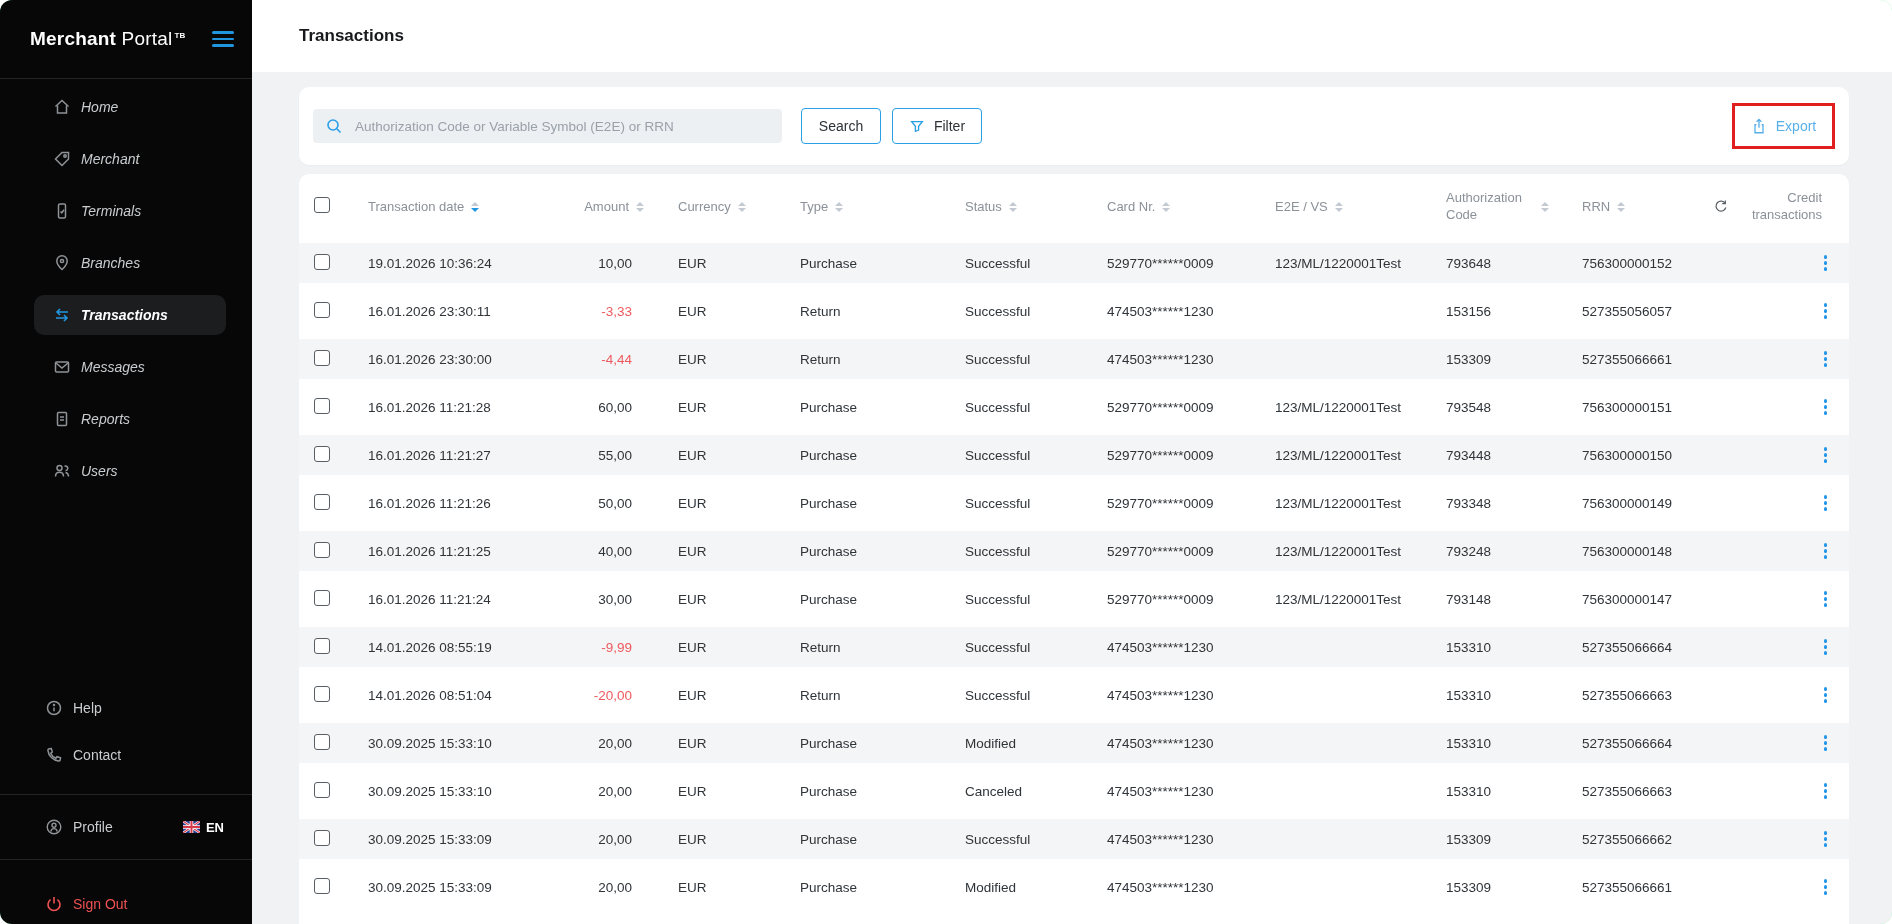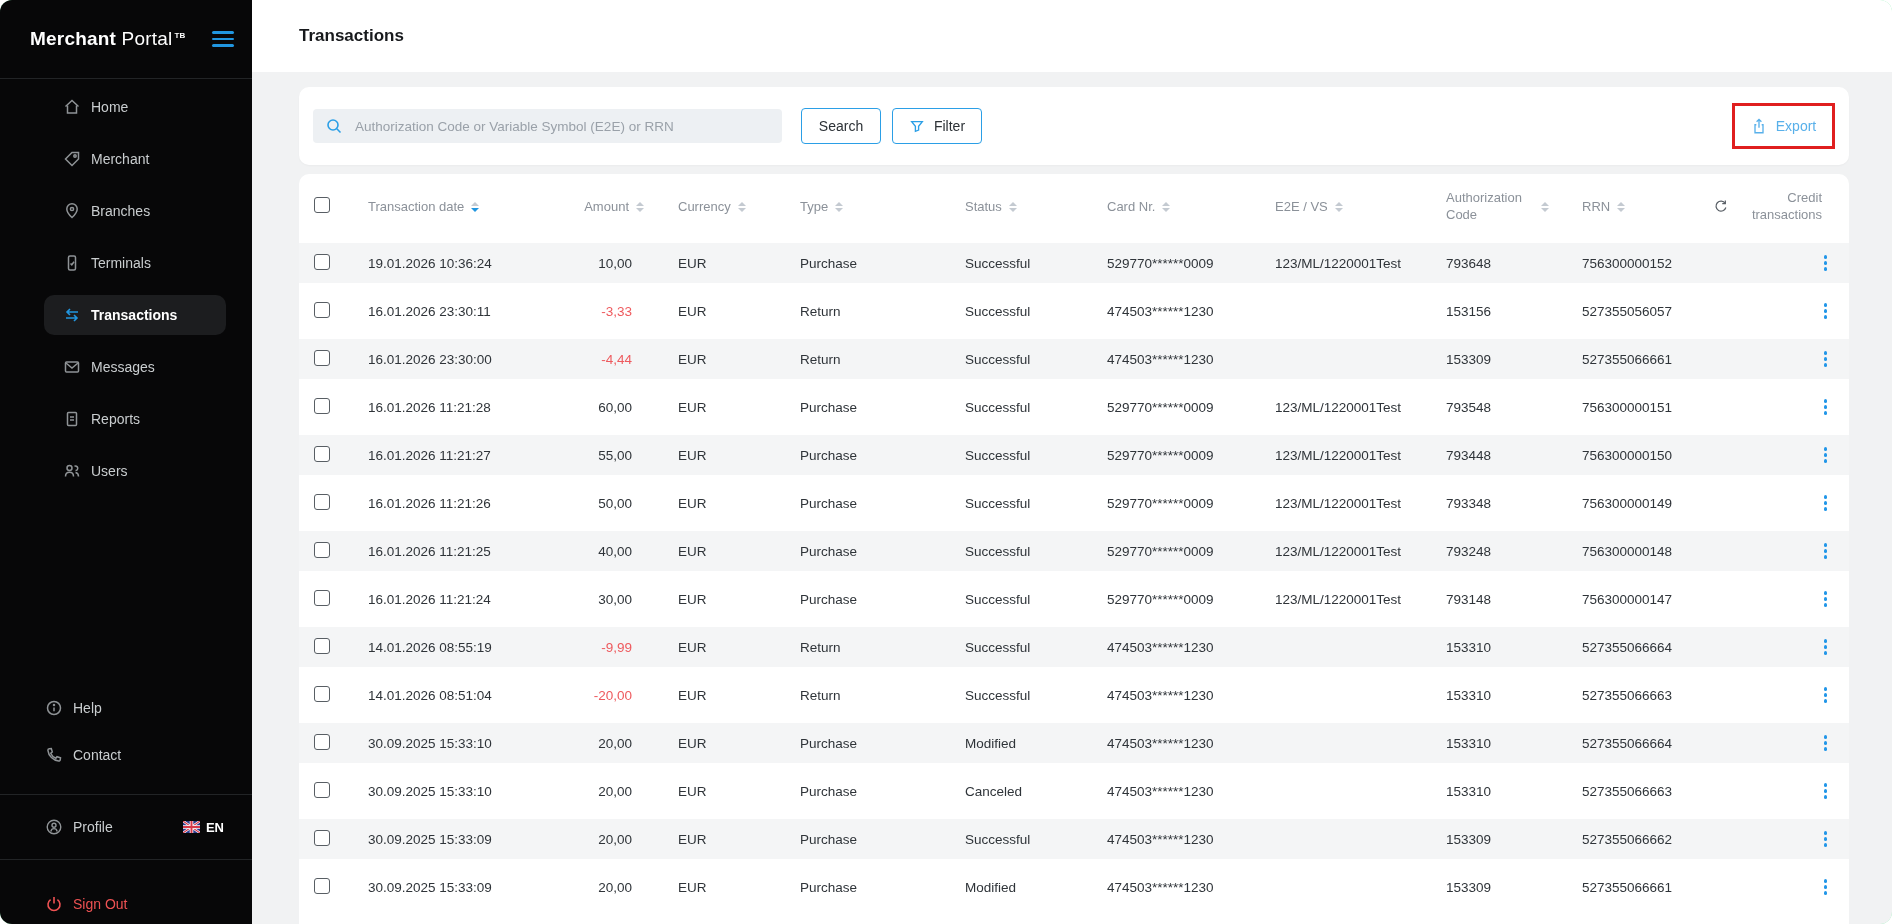"Home" nav { font-style: none -> italic; padding: 8px 26px 0 44px -> 8px 26px 0 34px }
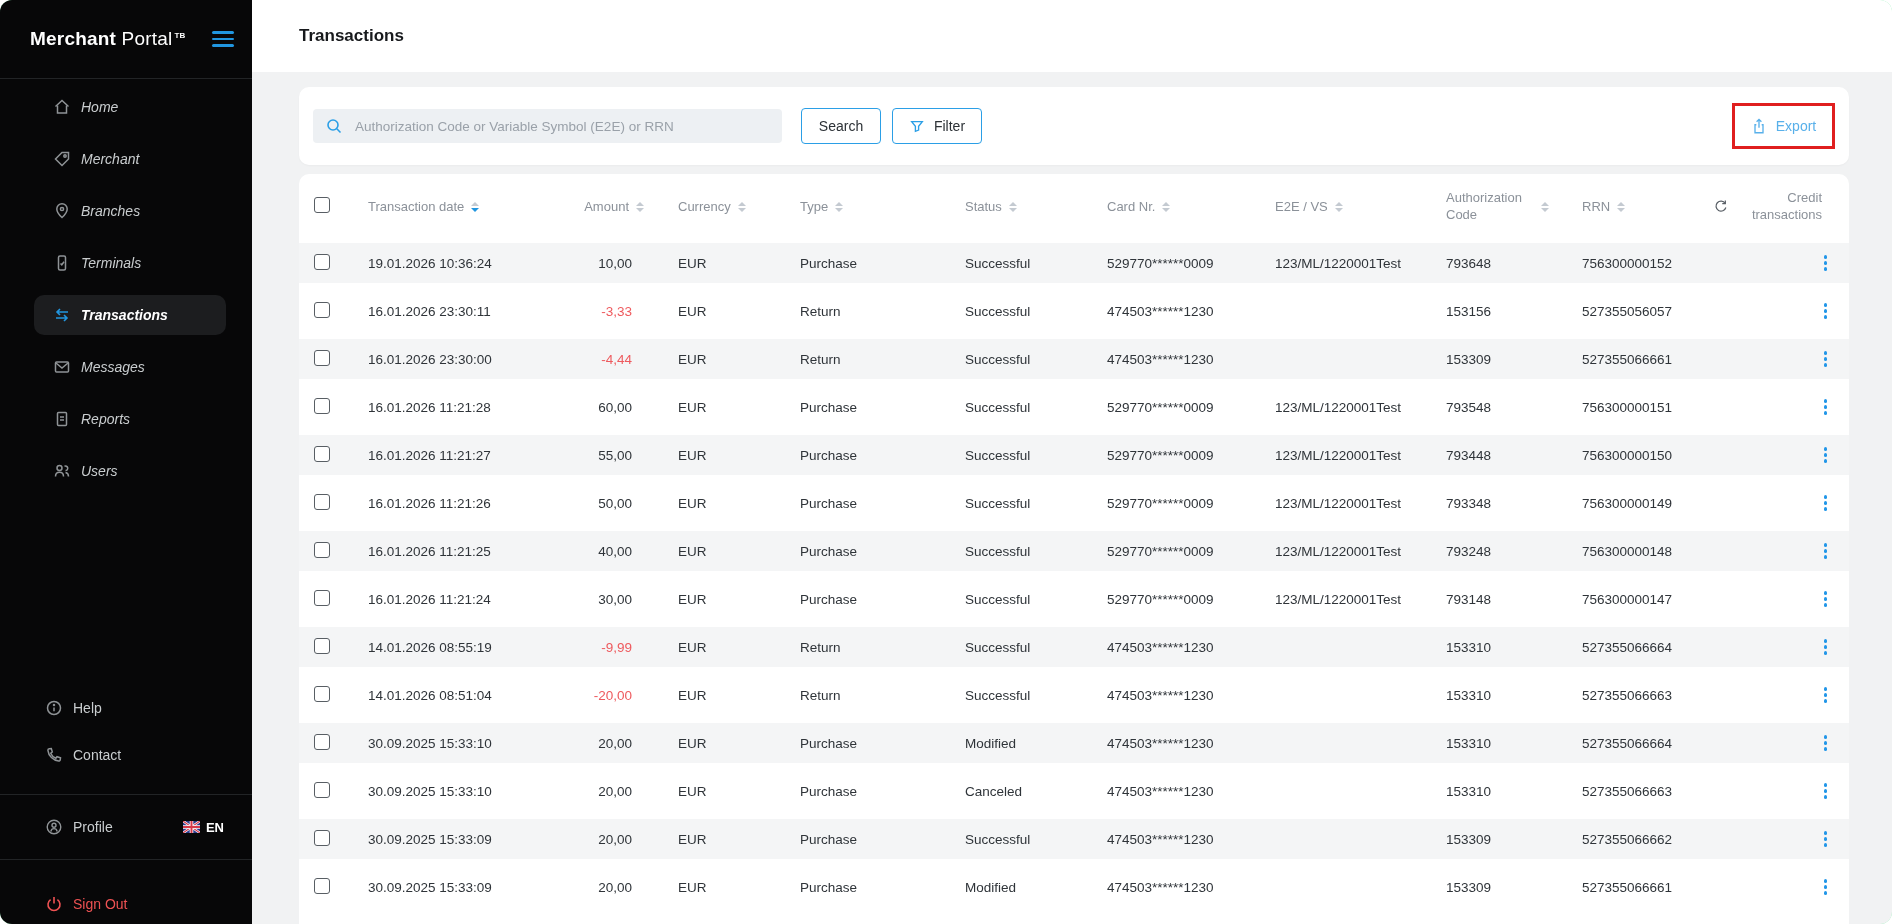"Branches" div.nav-item { order: before "Terminals" -> after "Terminals" }
